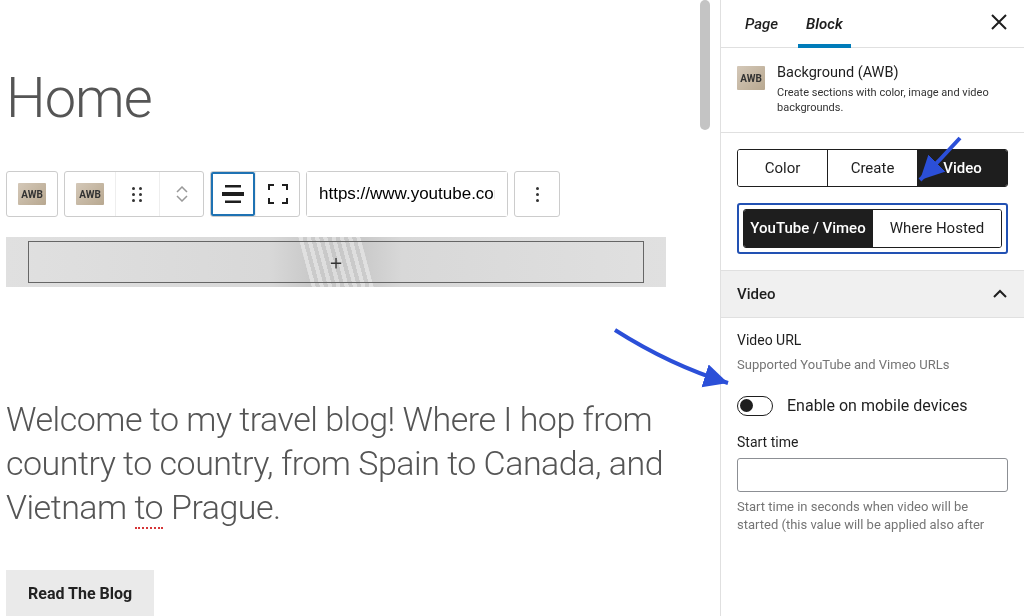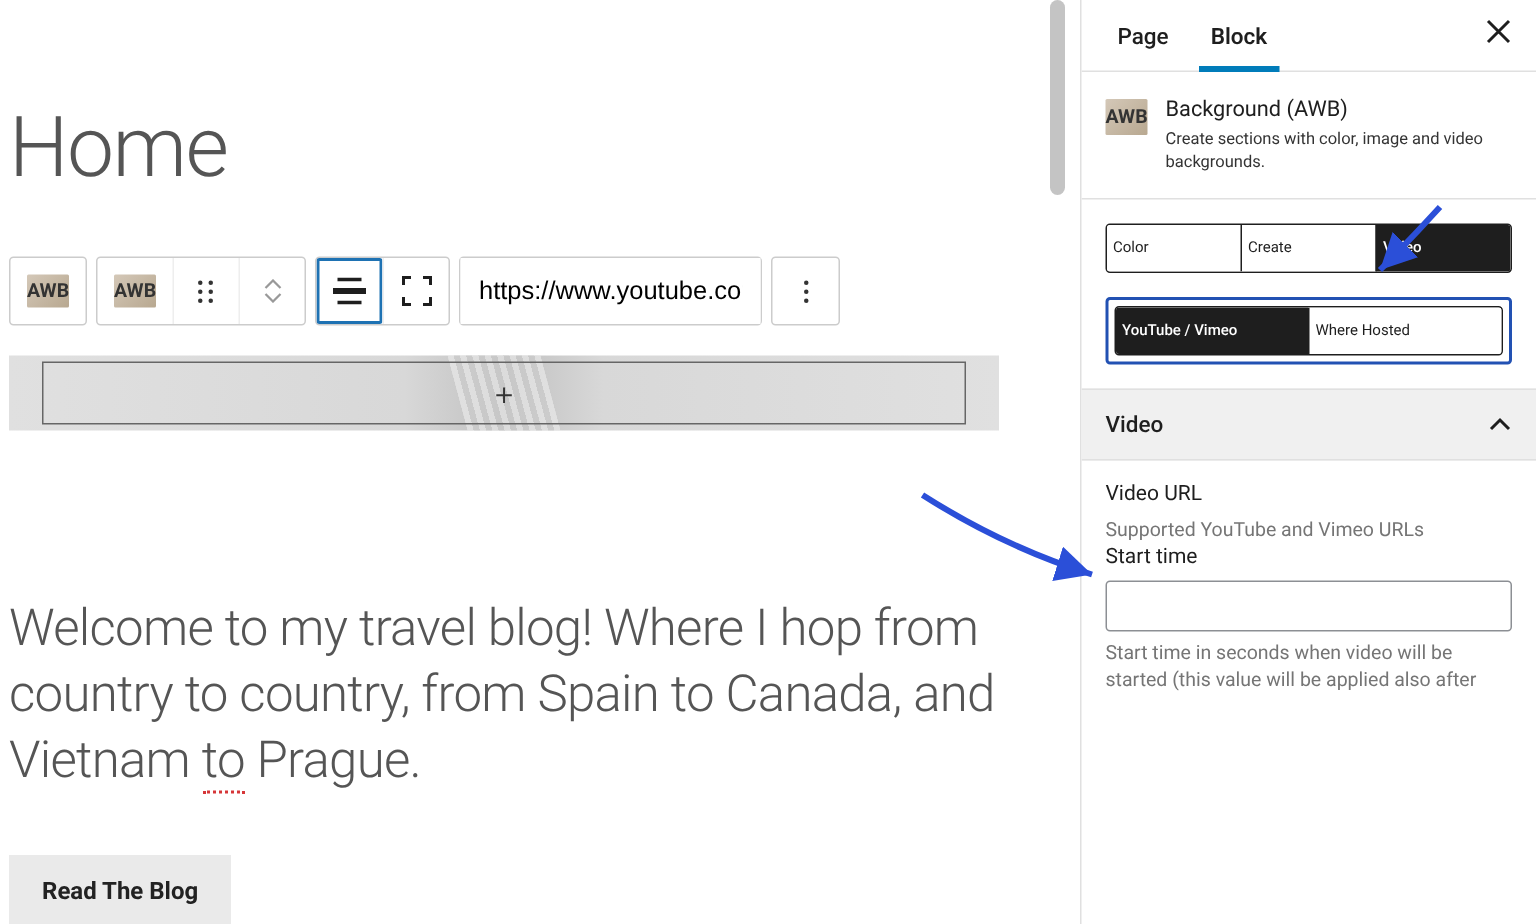"Page" .tabs { font-style: none -> italic }
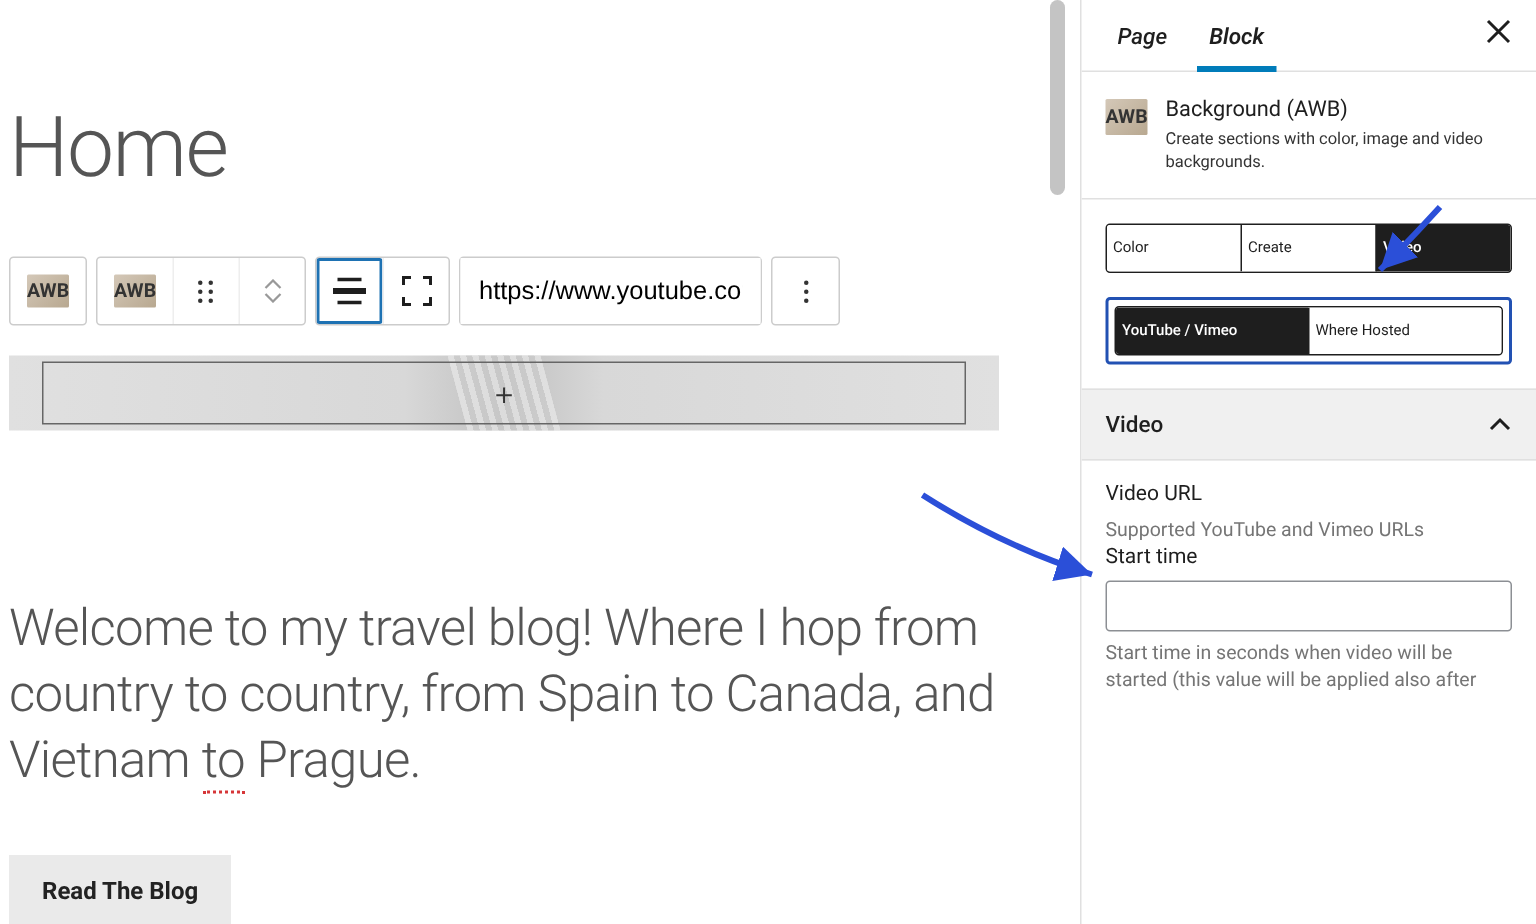"AWB" .awb-thumb { font-size: 13px -> 10px }
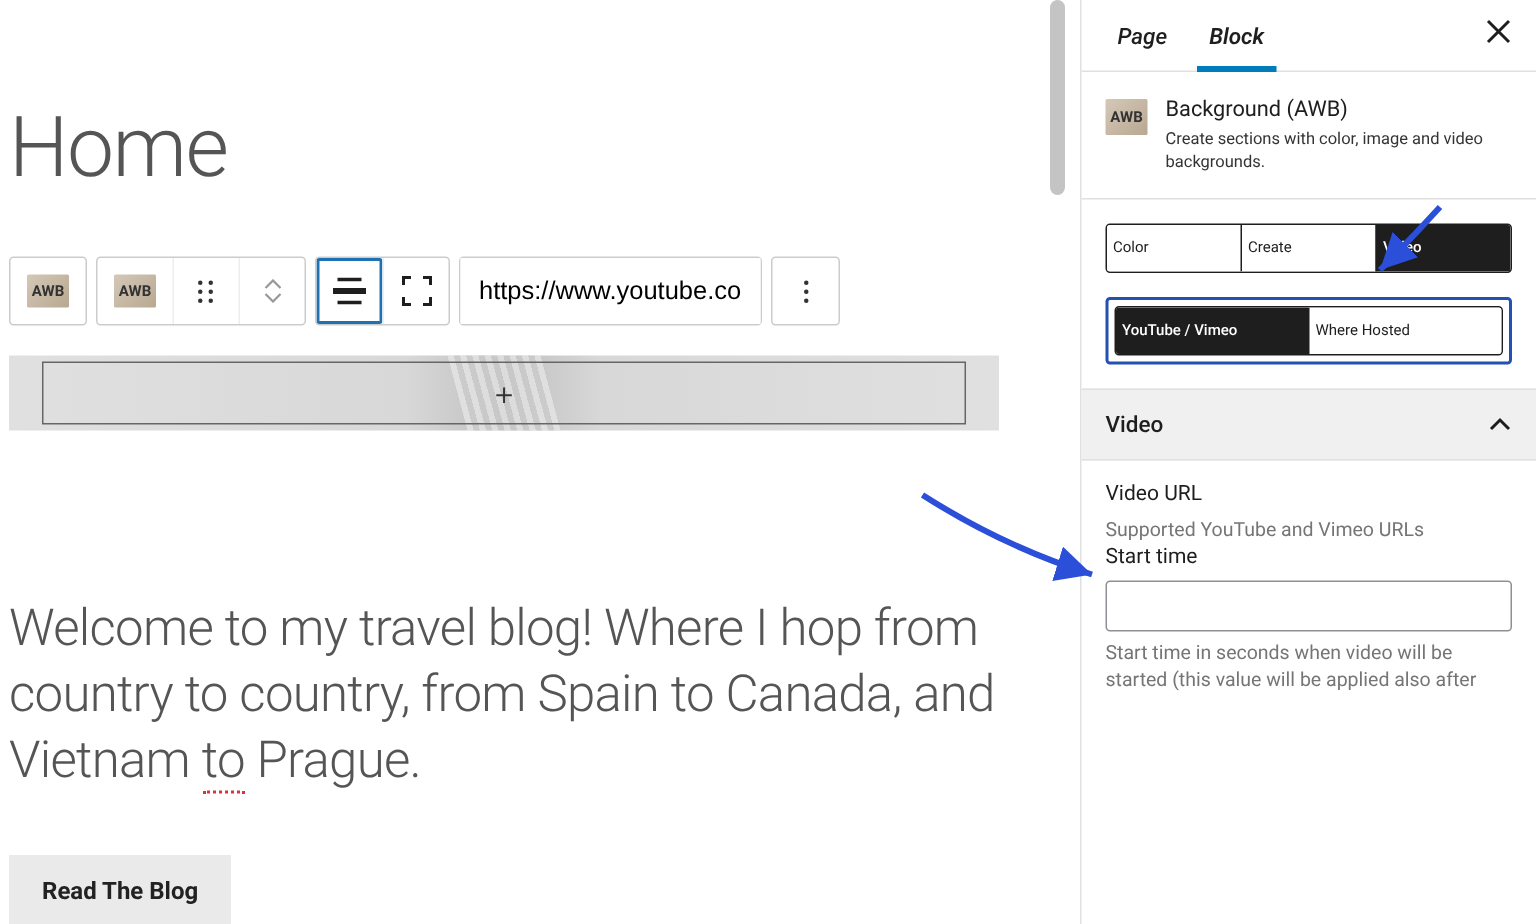"Color" .seg-btn { font-size: 10px -> 15px; text-align: left -> center }
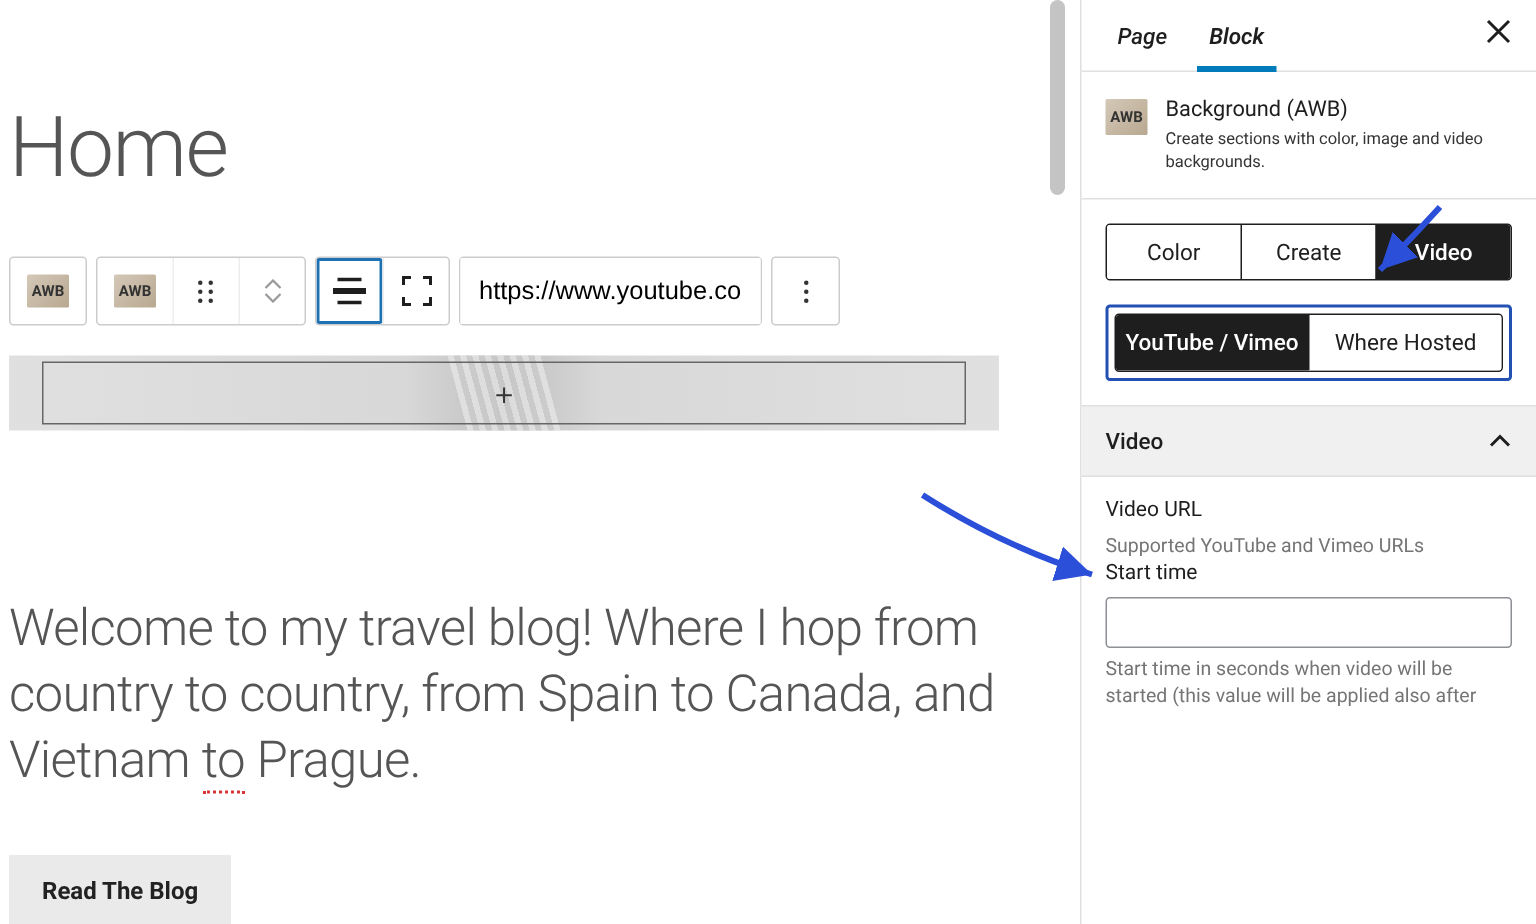"Enable on mobile devices" div.toggle-row { html: none -> <div> <div> <div></div> </div> <span>Enable on mobile devices</span> </div> }
